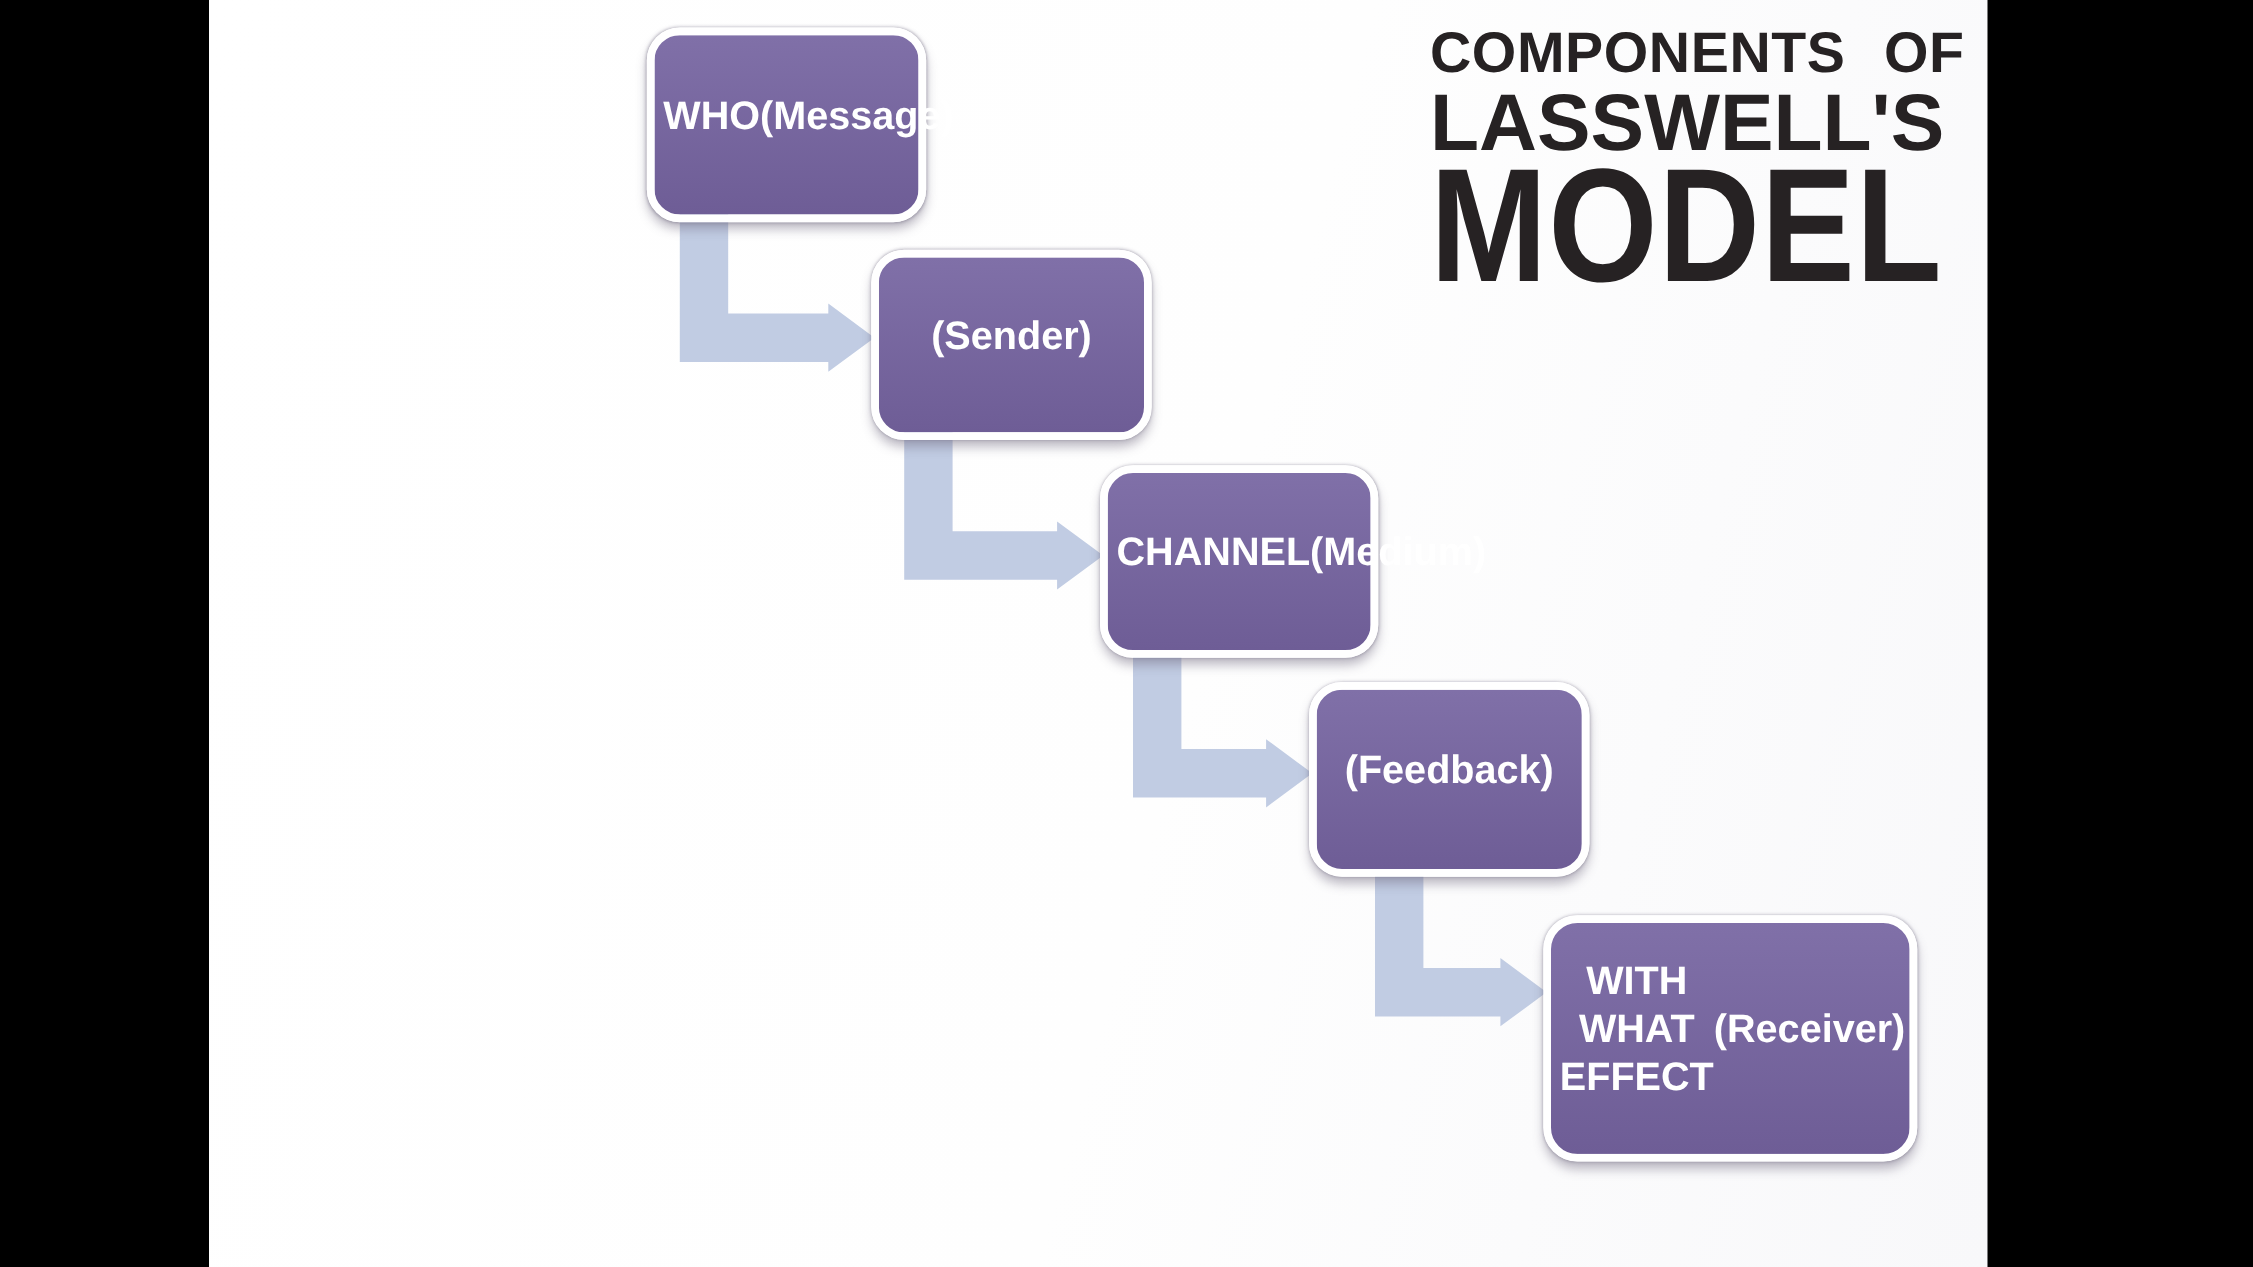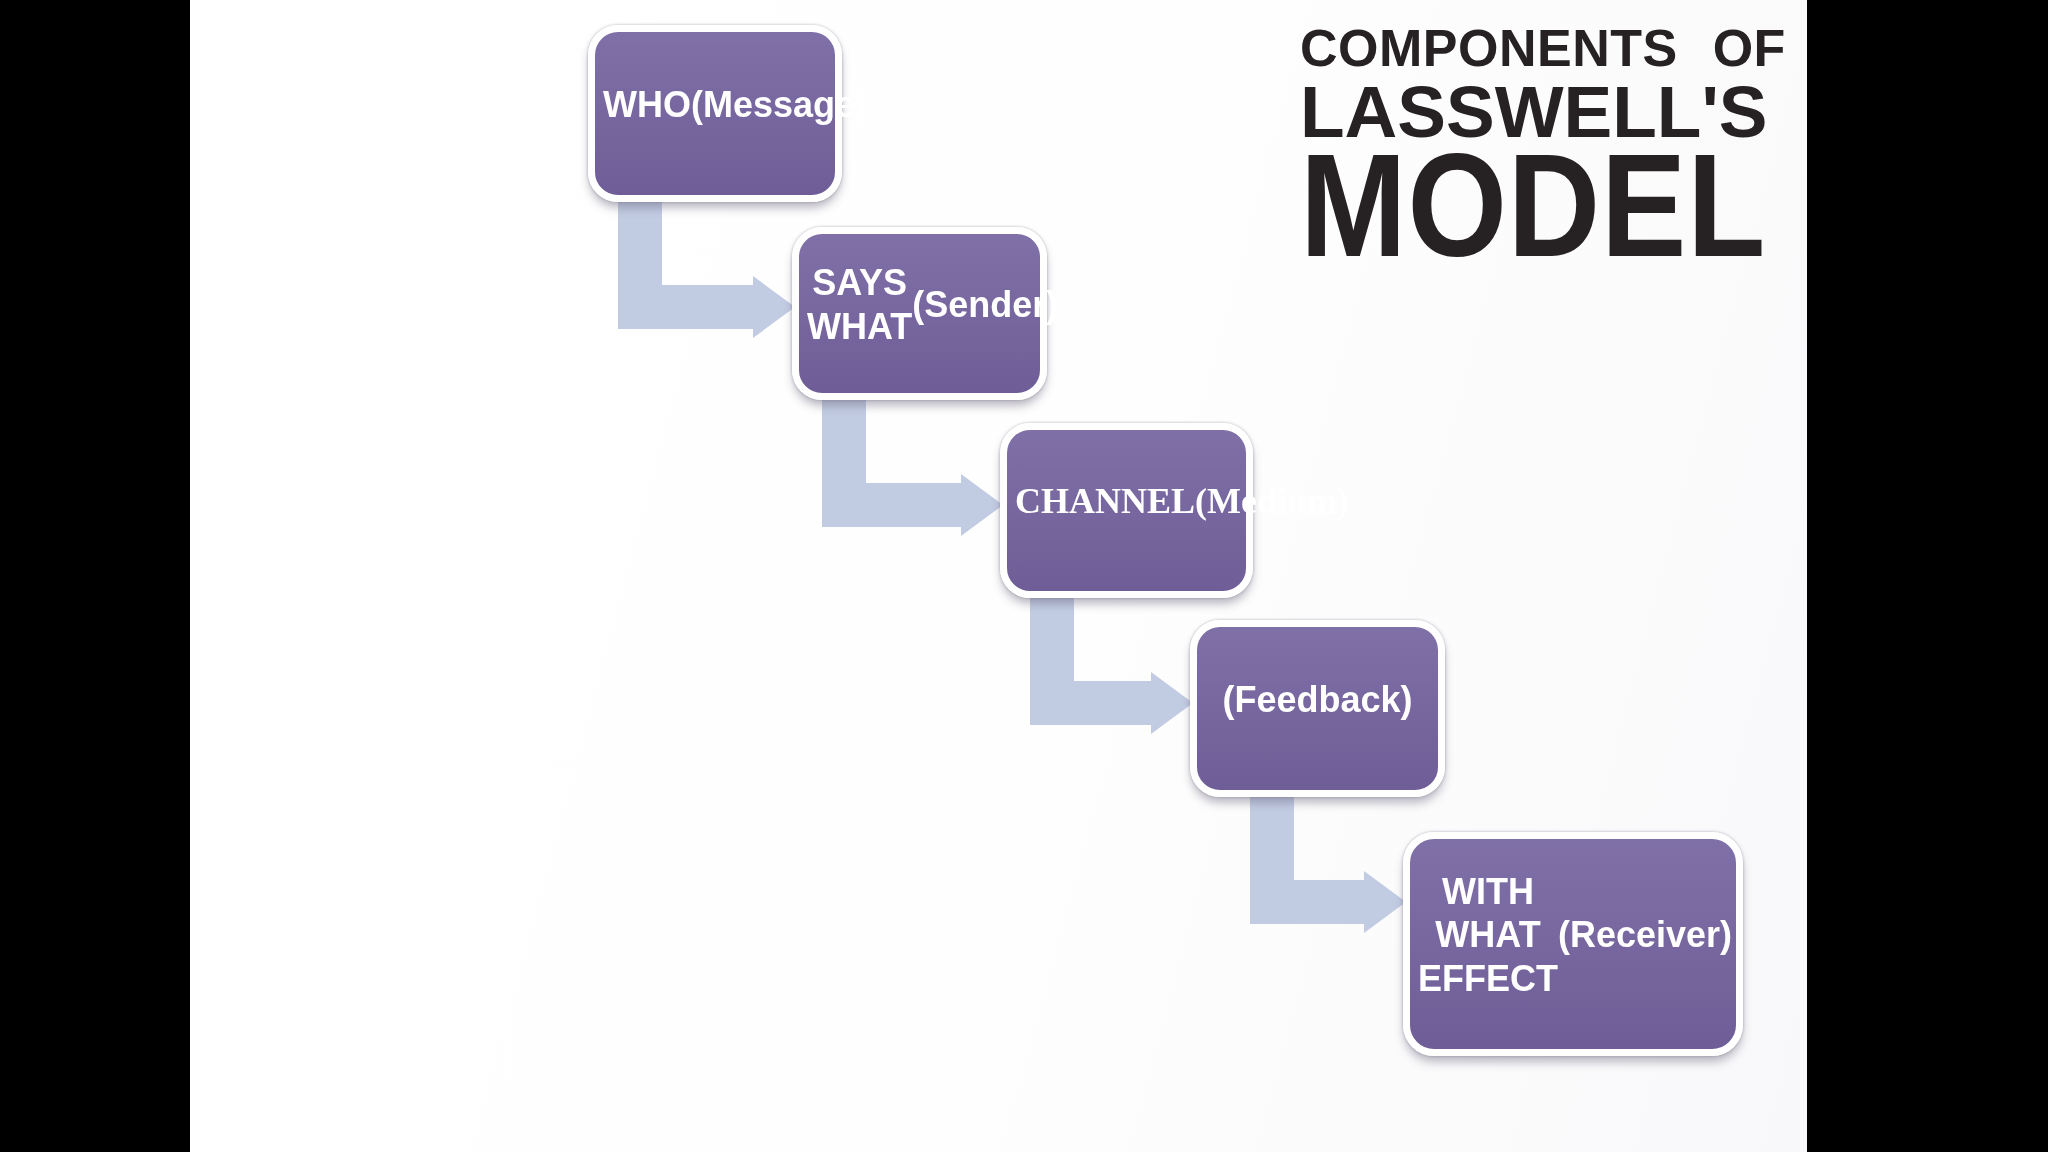"SAYS WHAT" div.node-title { html: <div>SAYS WHAT</div> -> none }
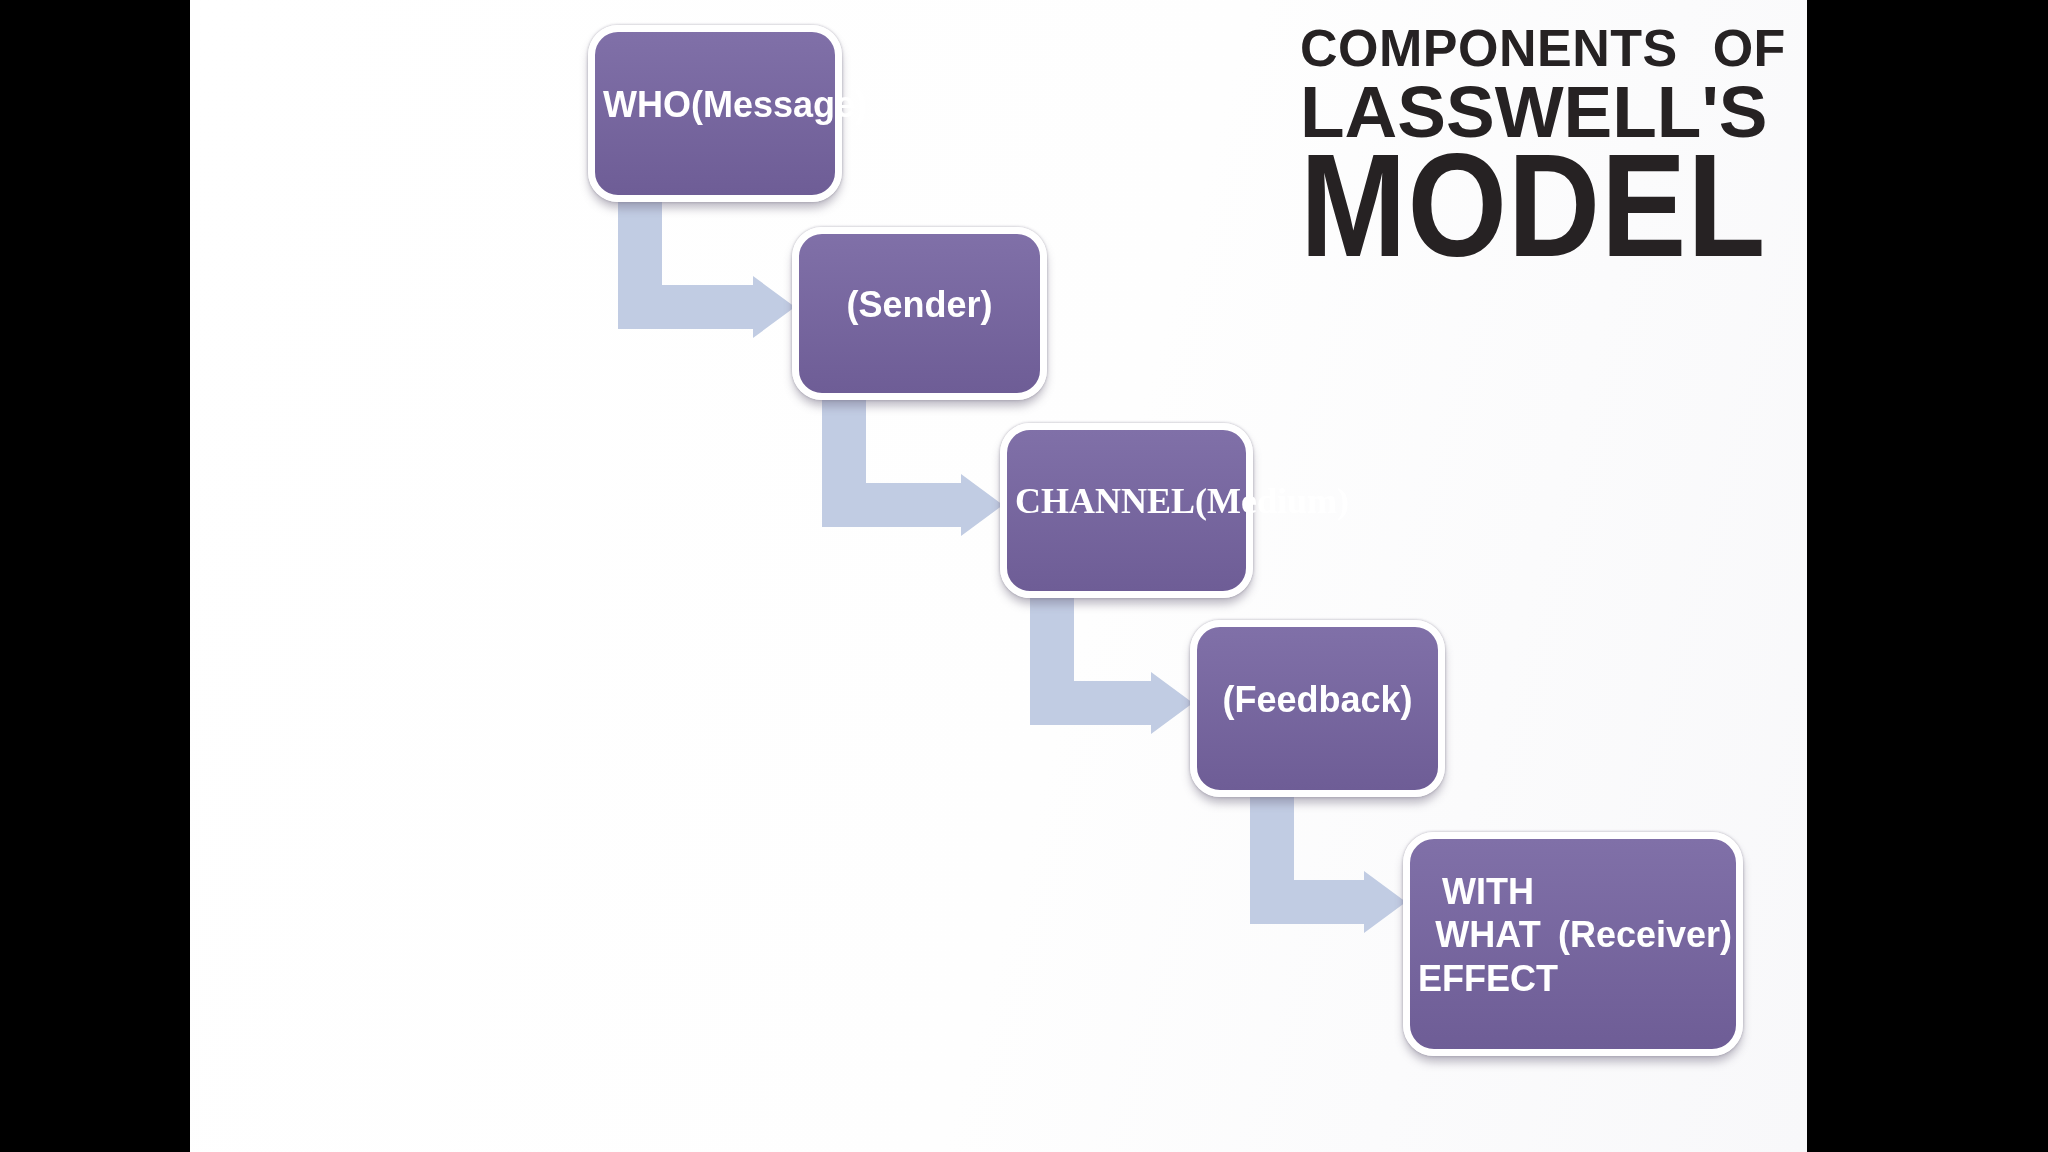"CHANNEL" div.node { font-family: Liberation Serif, serif -> none }
